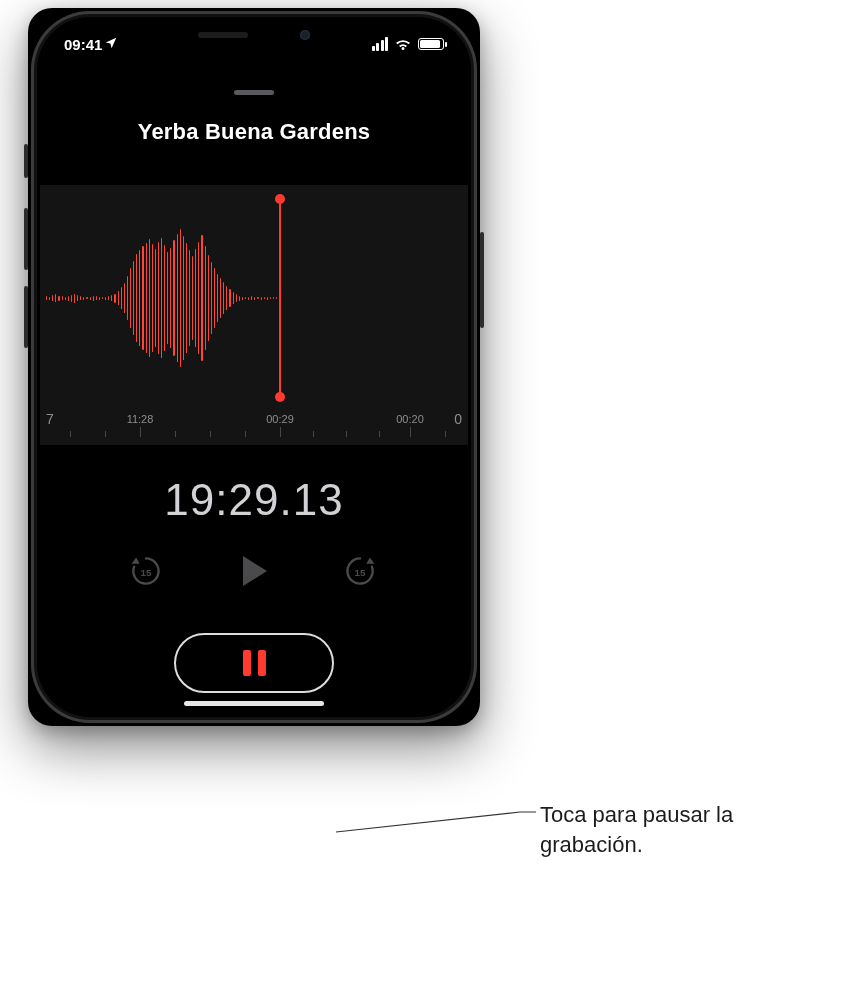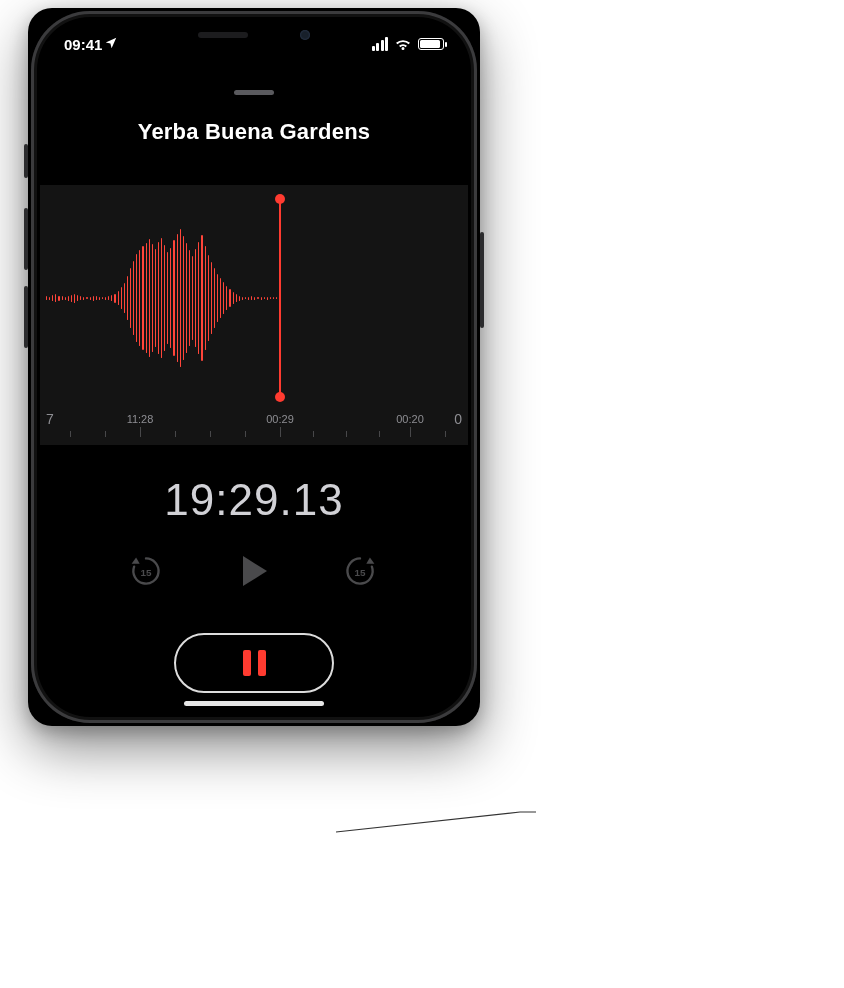"Toca para pausar la grabación." div.callout-text { html: none -> <div>Toca para pausar la grabación.</div> }
